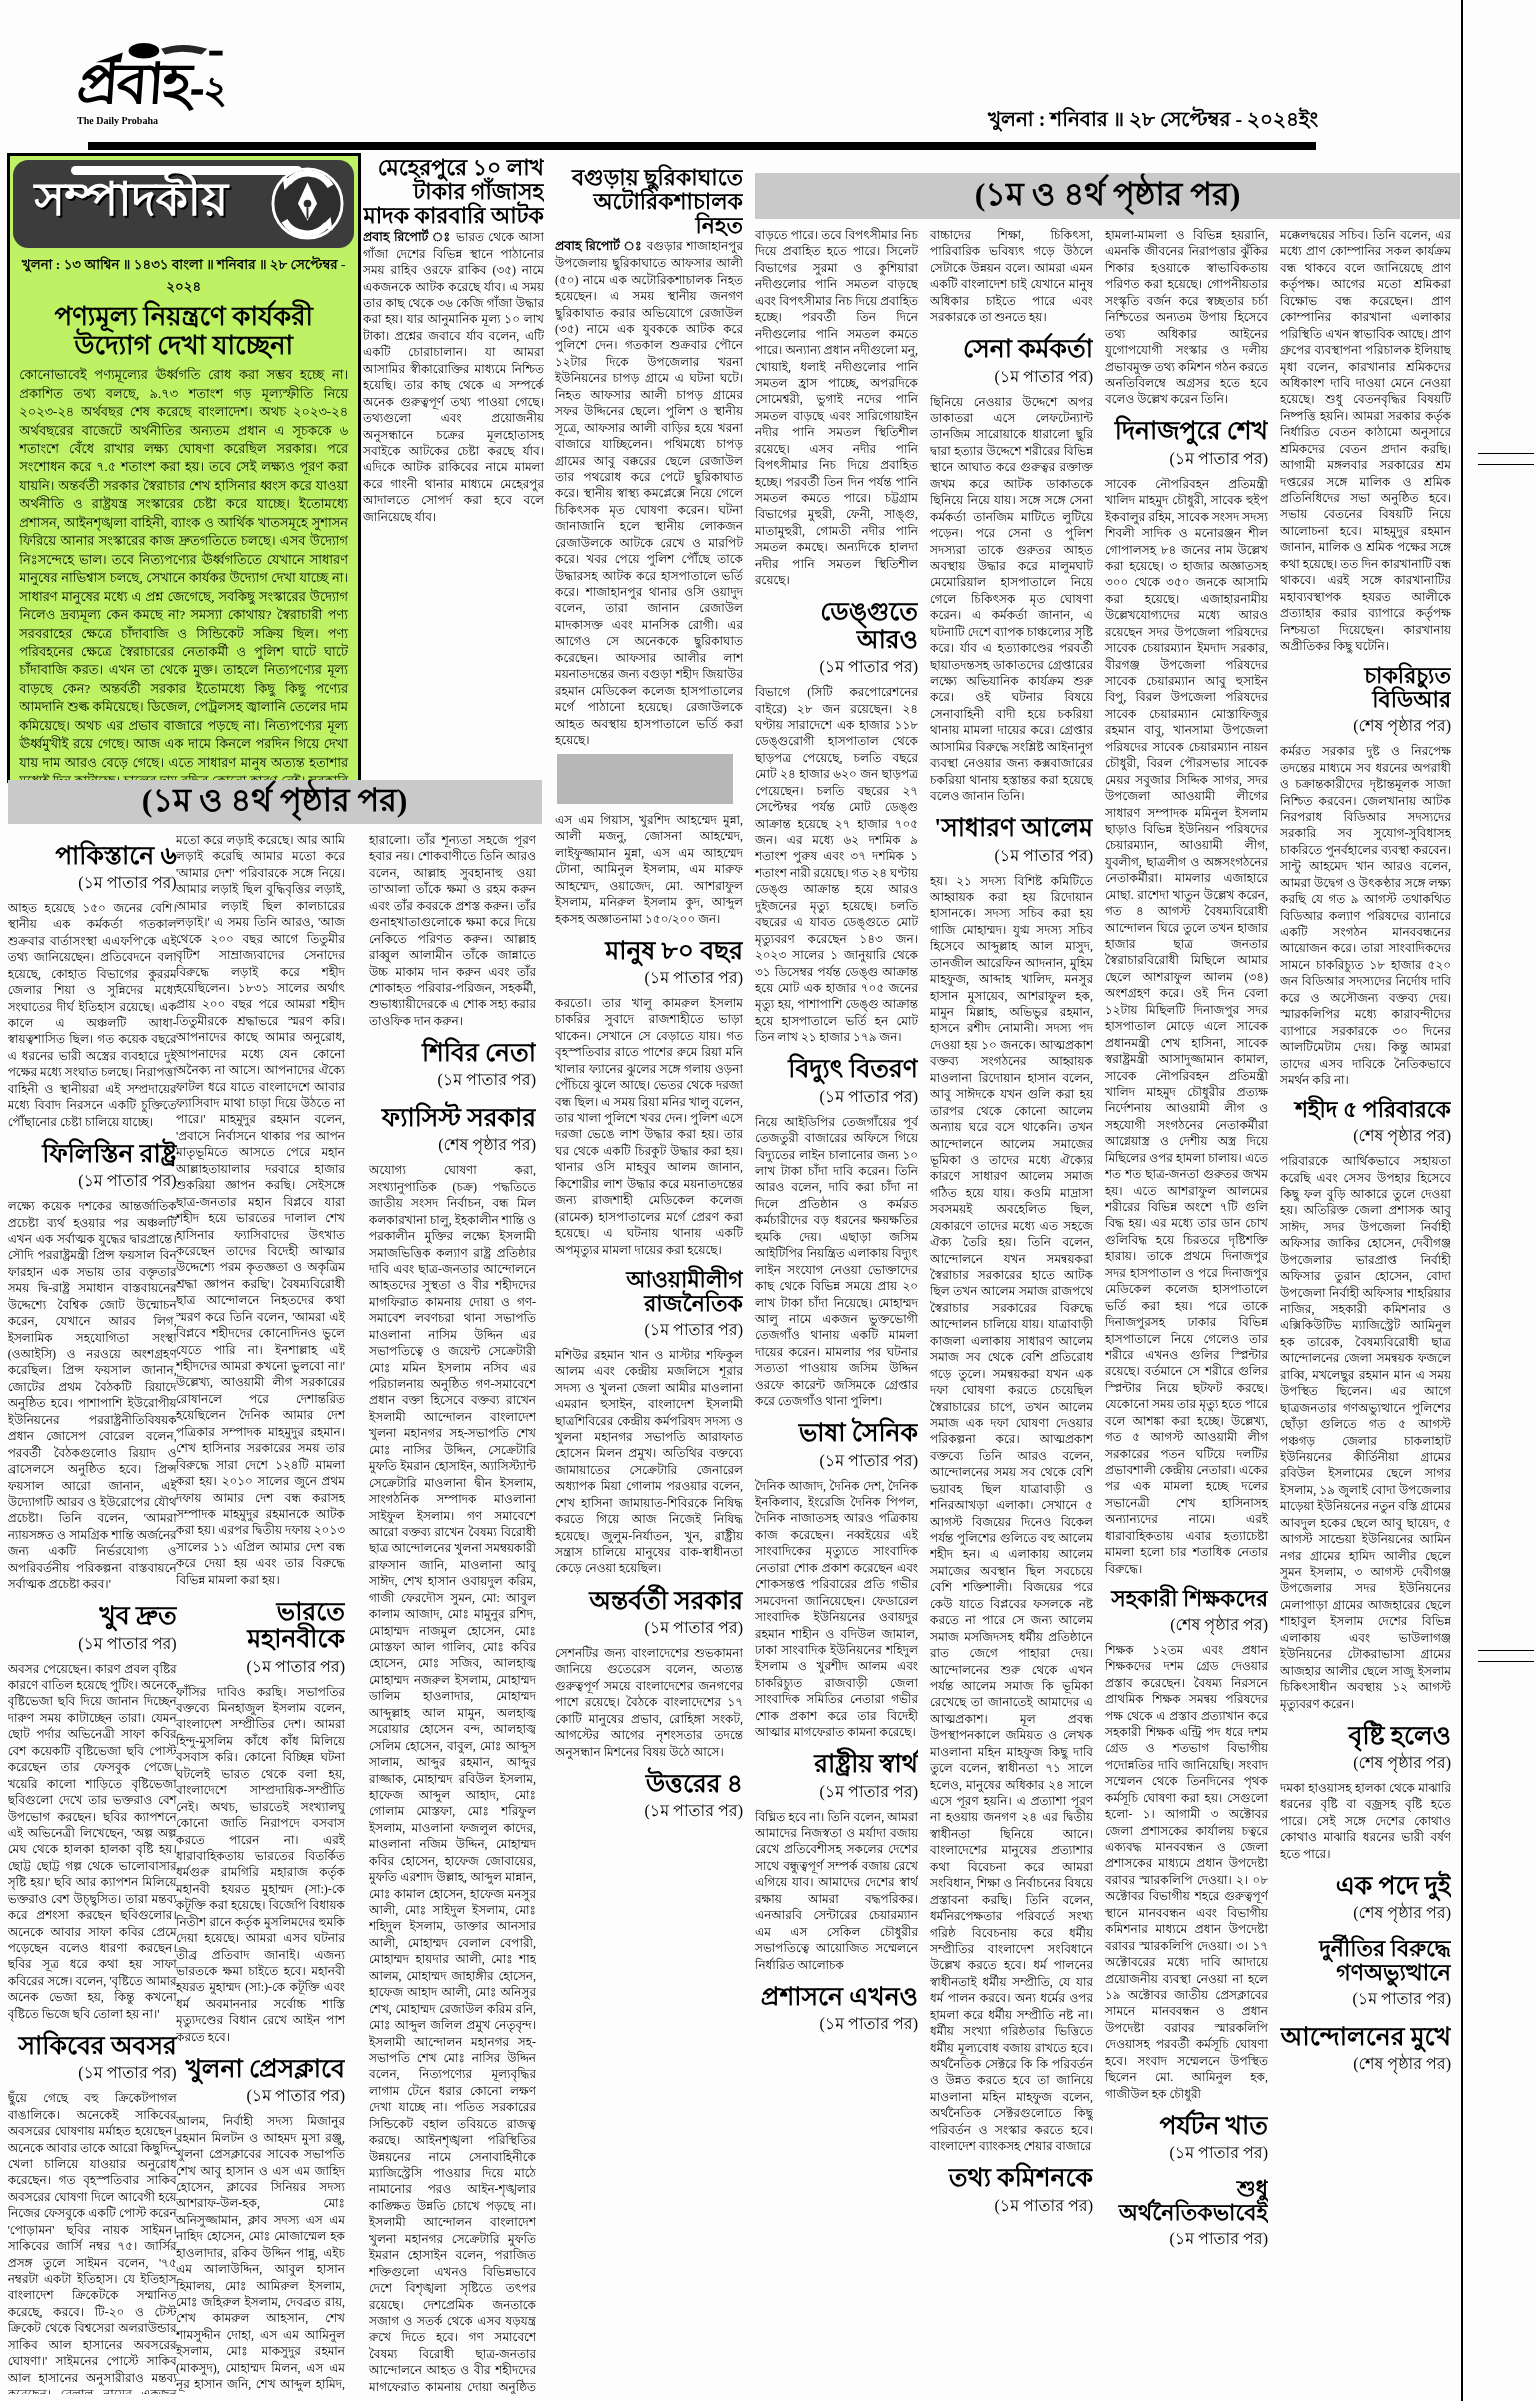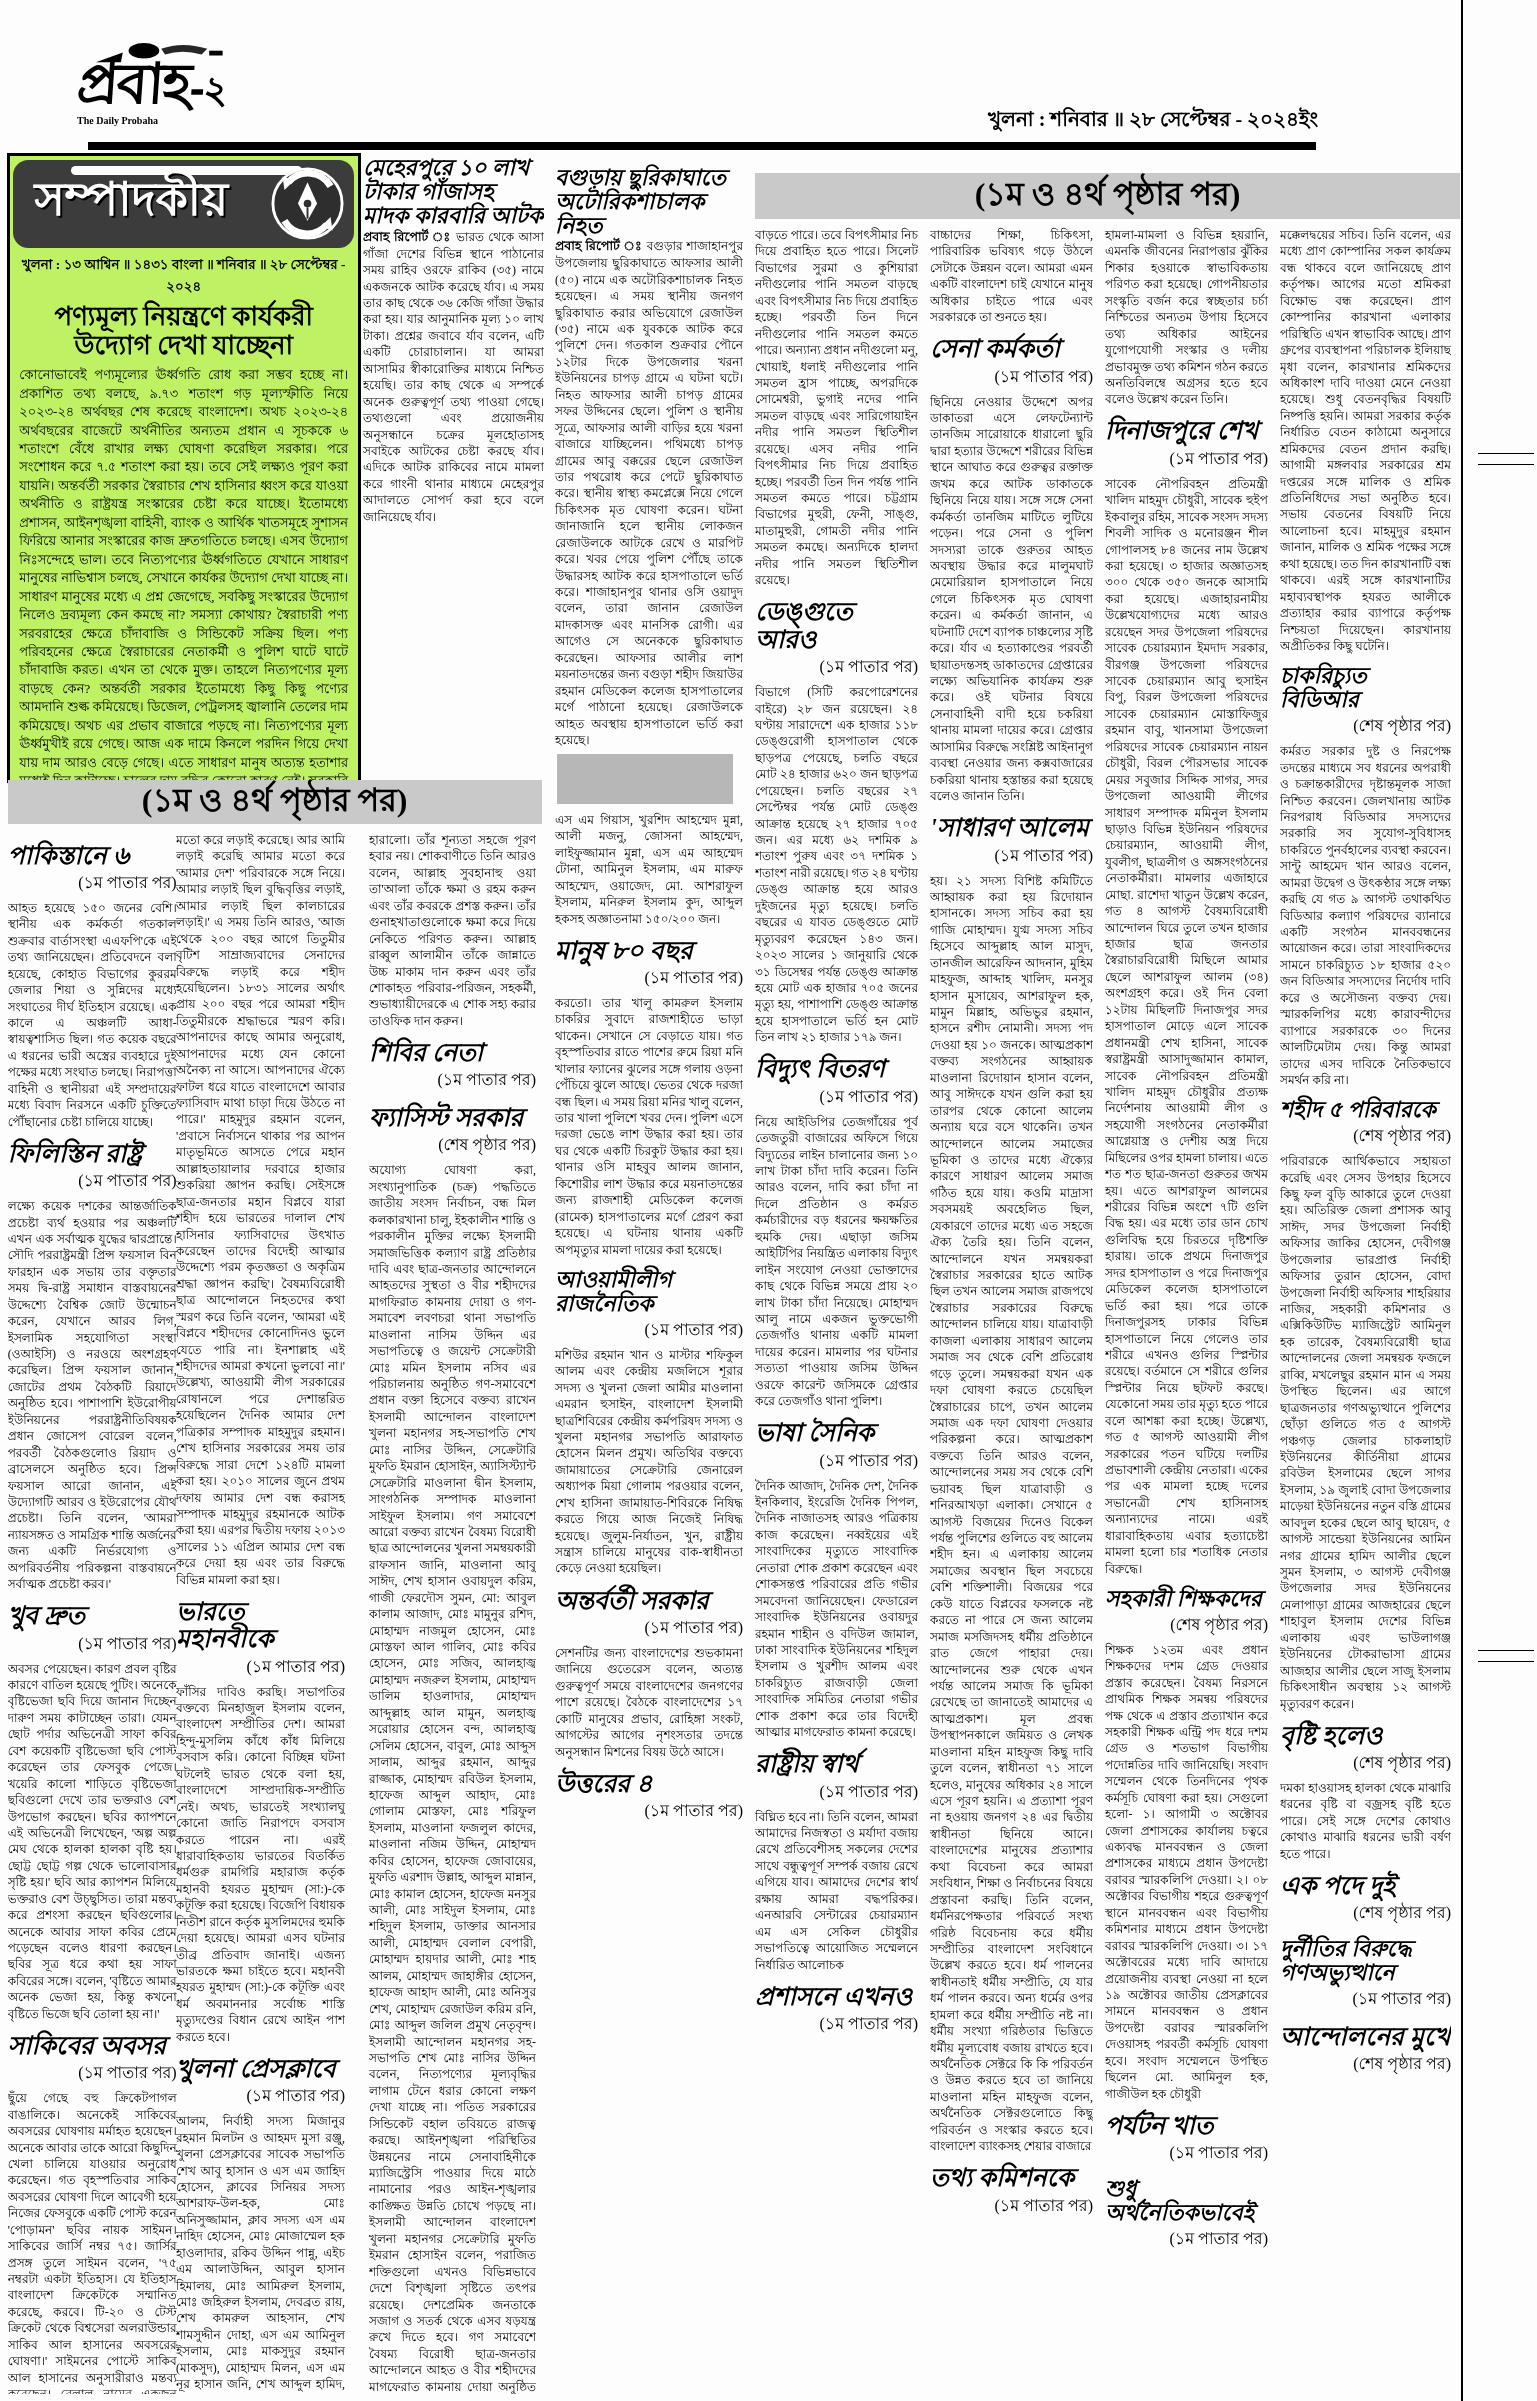"মেহেরপুরে ১০ লাখ টাকার গাঁজাসহ" .news-headline { font-style: italic -> none; text-align: left -> right }
